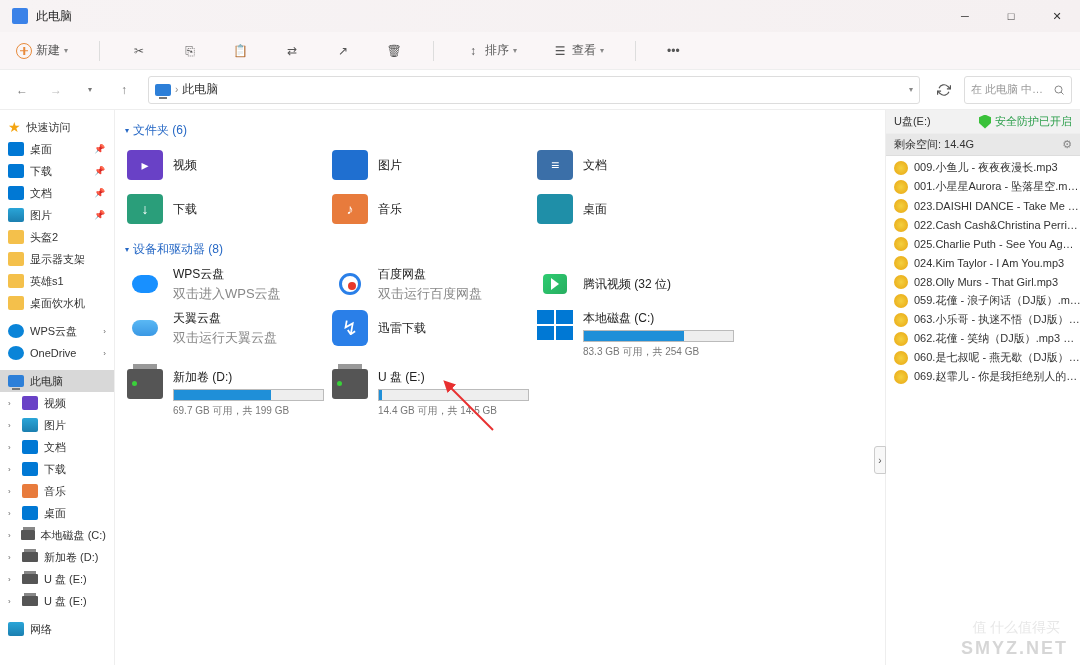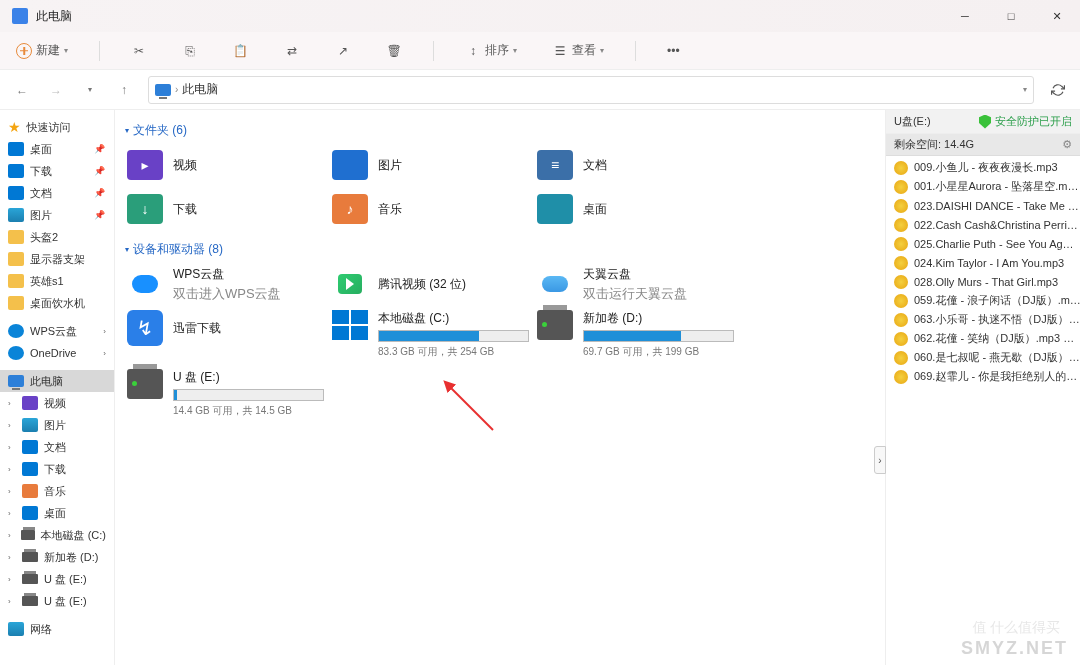"在 此电脑 中…" div.searchbox { html: none -> <div> <span>在 此电脑 中…</span> <svg> <circle></circle> <line></line> </svg> </div> }
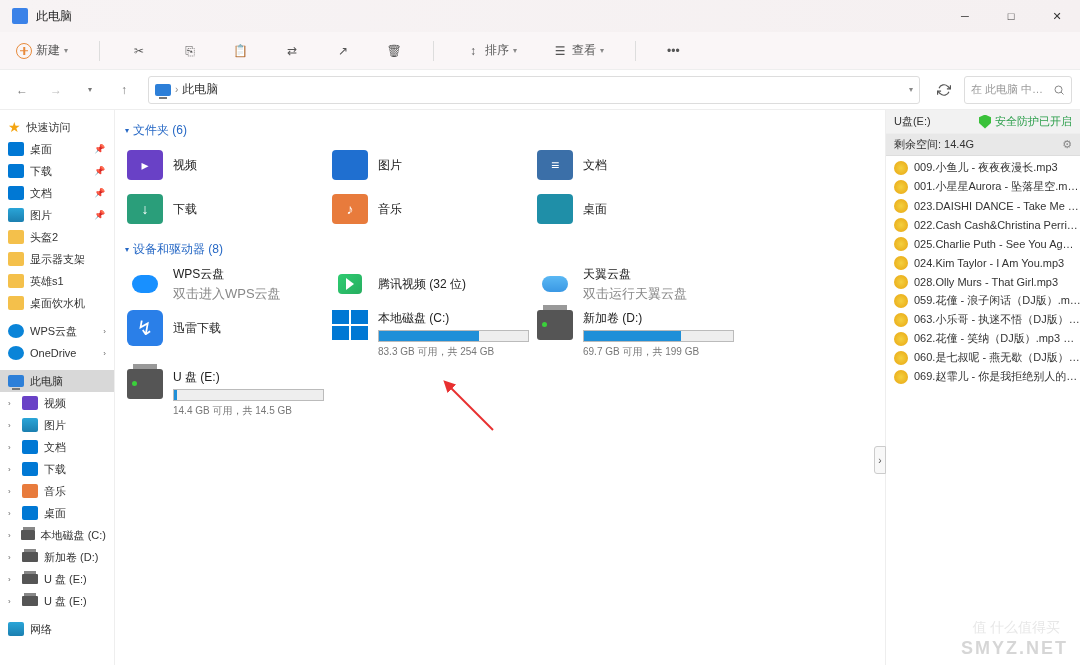"百度网盘" div.fld-item { html: none -> <div> <div> <div></div> </div> <div> <div>百度网盘</div> <div>双击运行百度网盘</div> </div> </div> }
